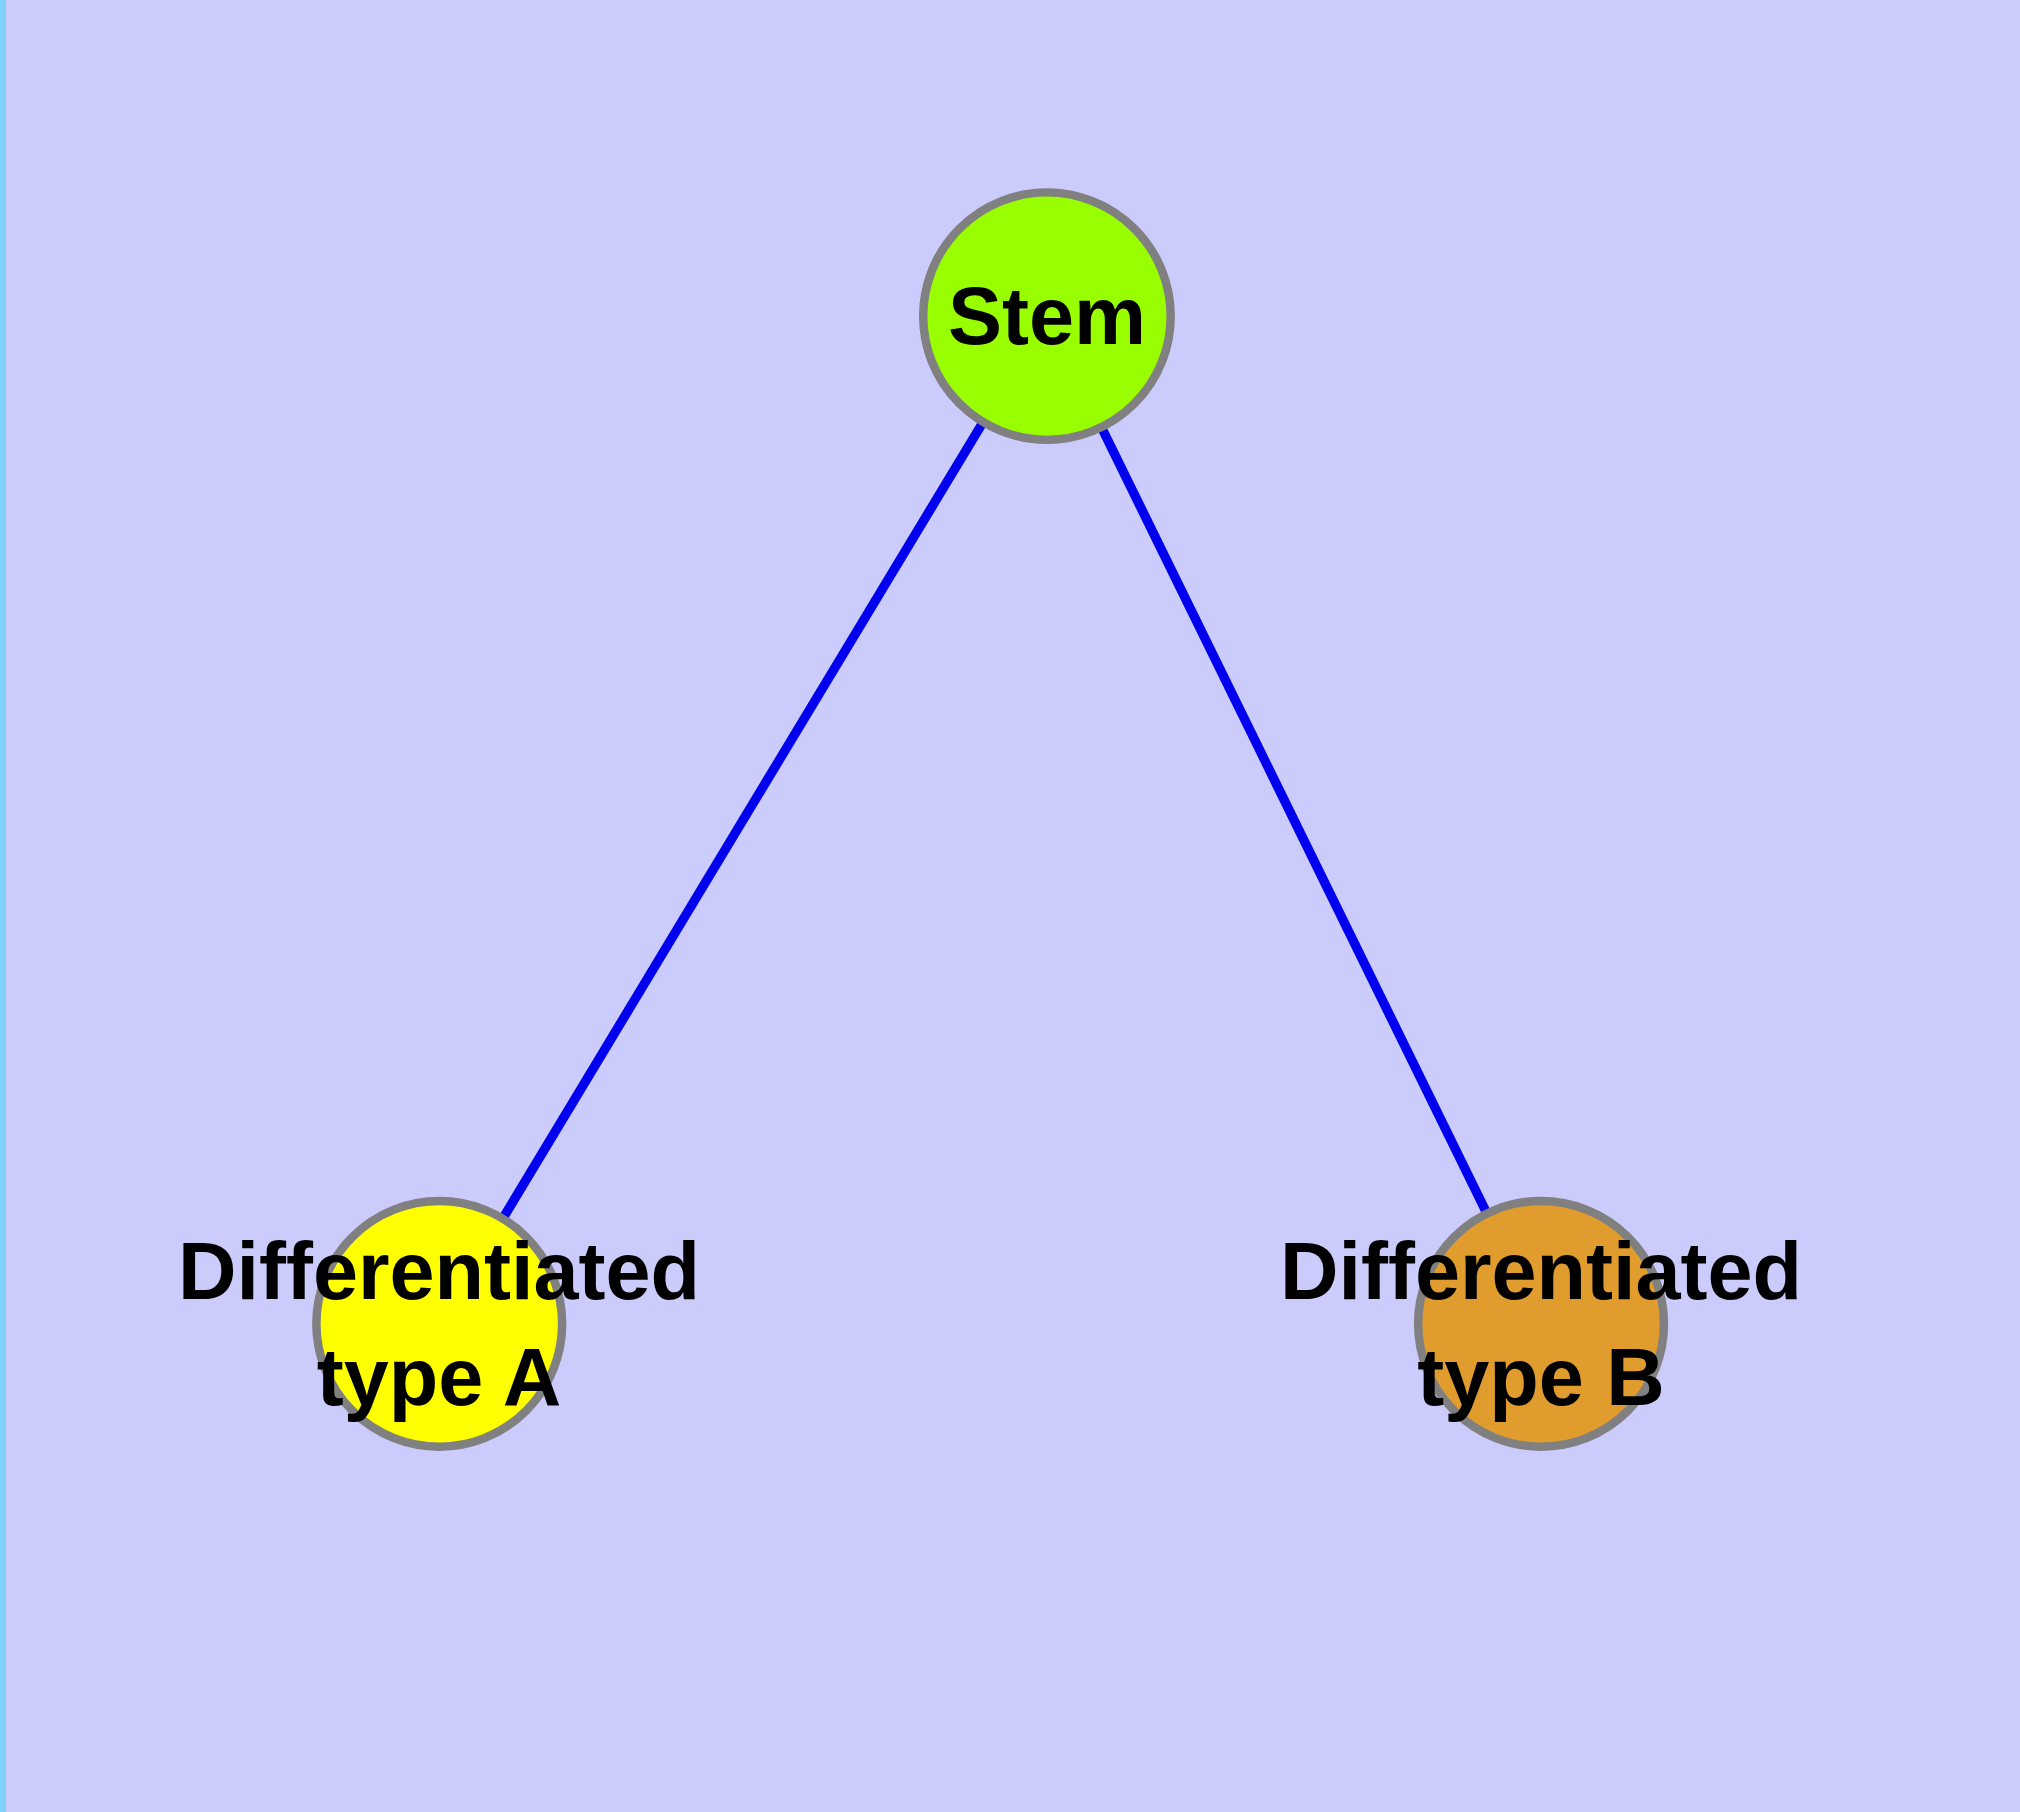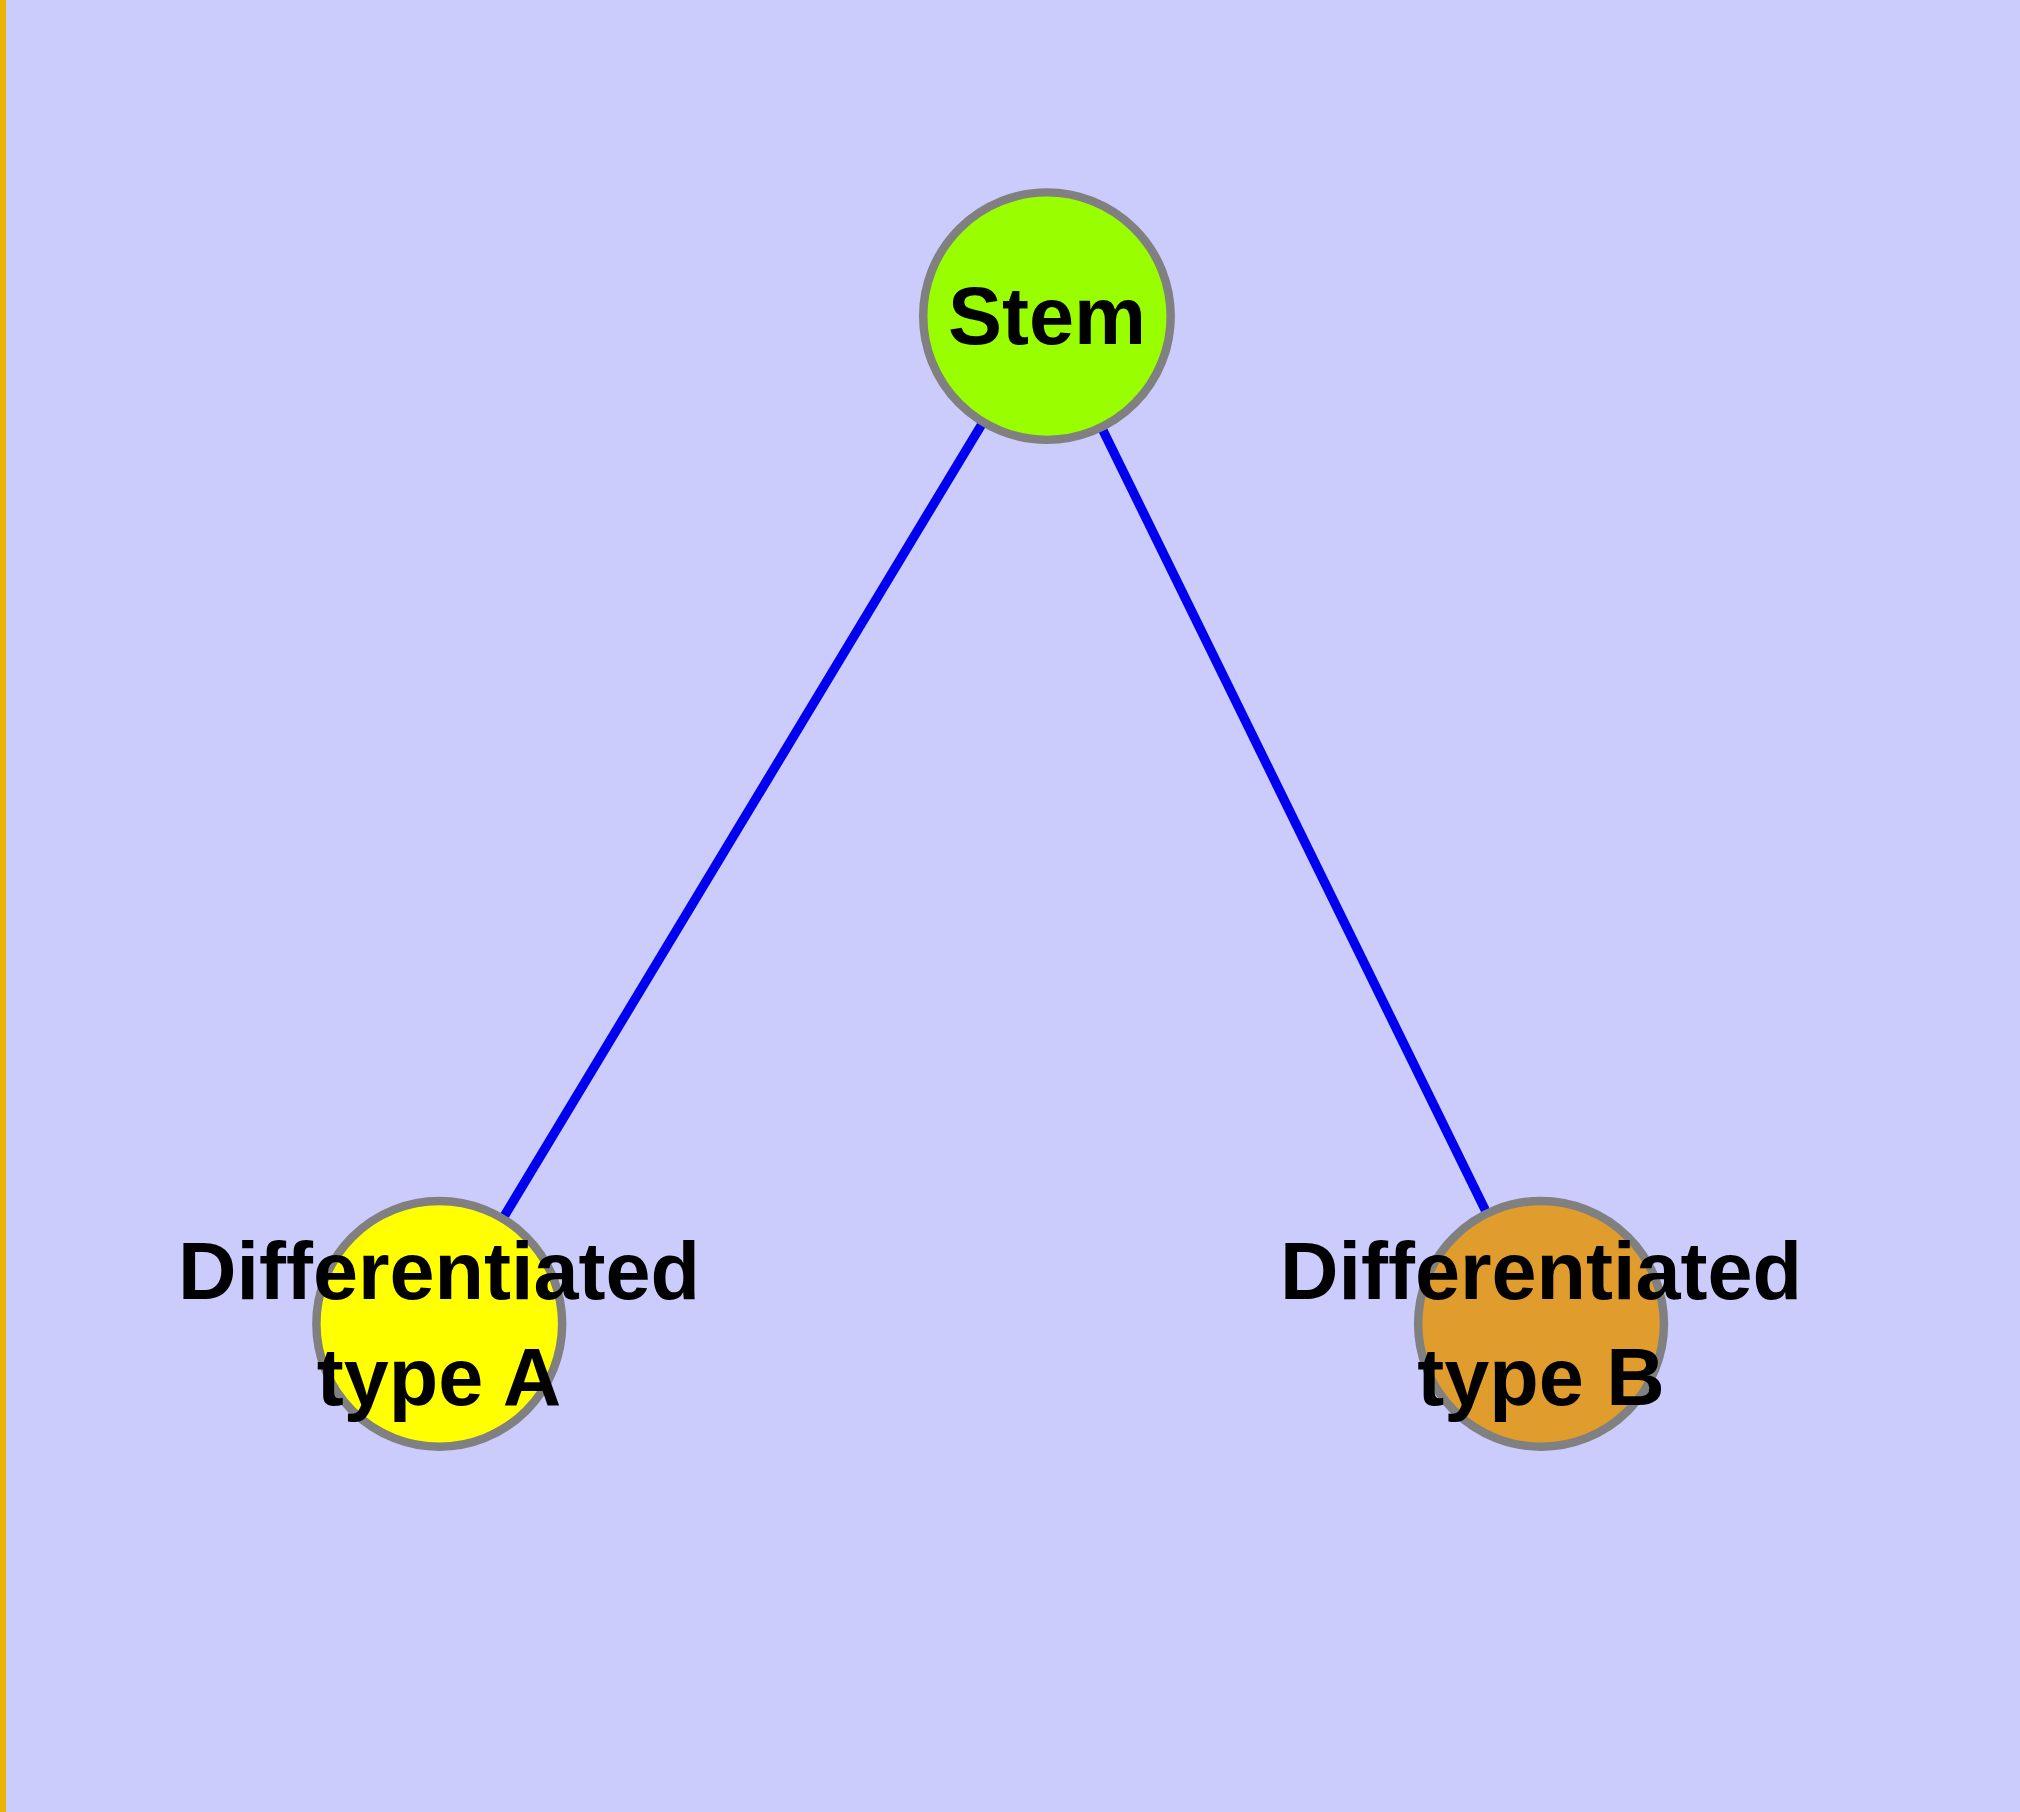"Stem" div { background: #eab308 -> #7dd3fc }
